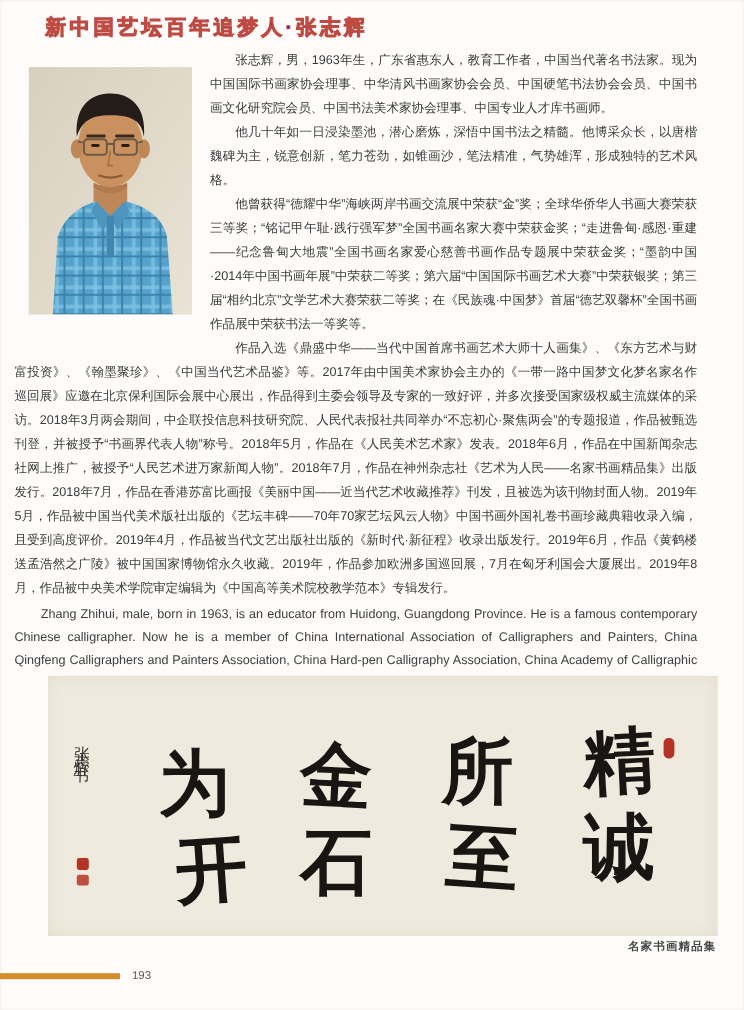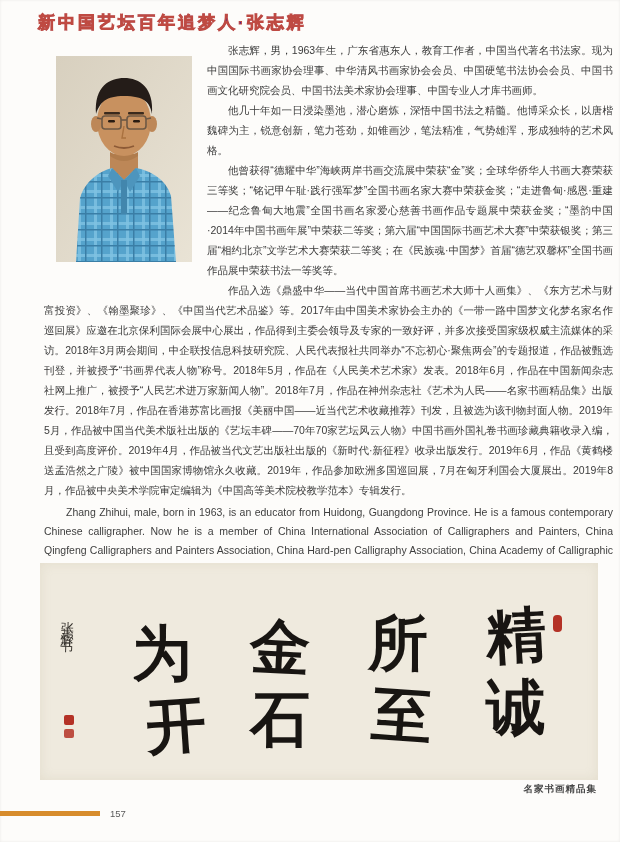"张志辉，男，1963年生，广东省惠东人，教育工作者，中国当代著名书法家。现为中国" .article { left: 44px -> 12px }
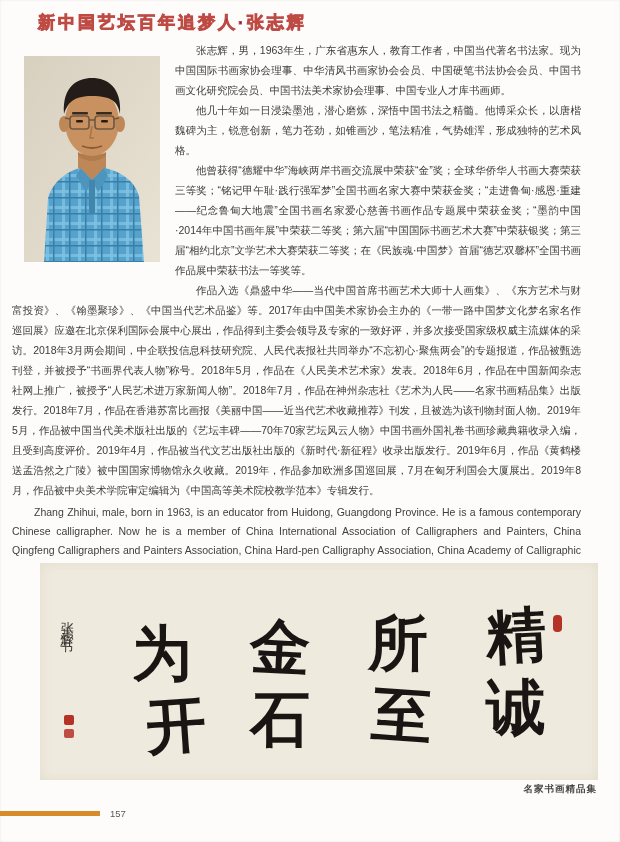"157" div.page-number { text: 157 -> 193 }
